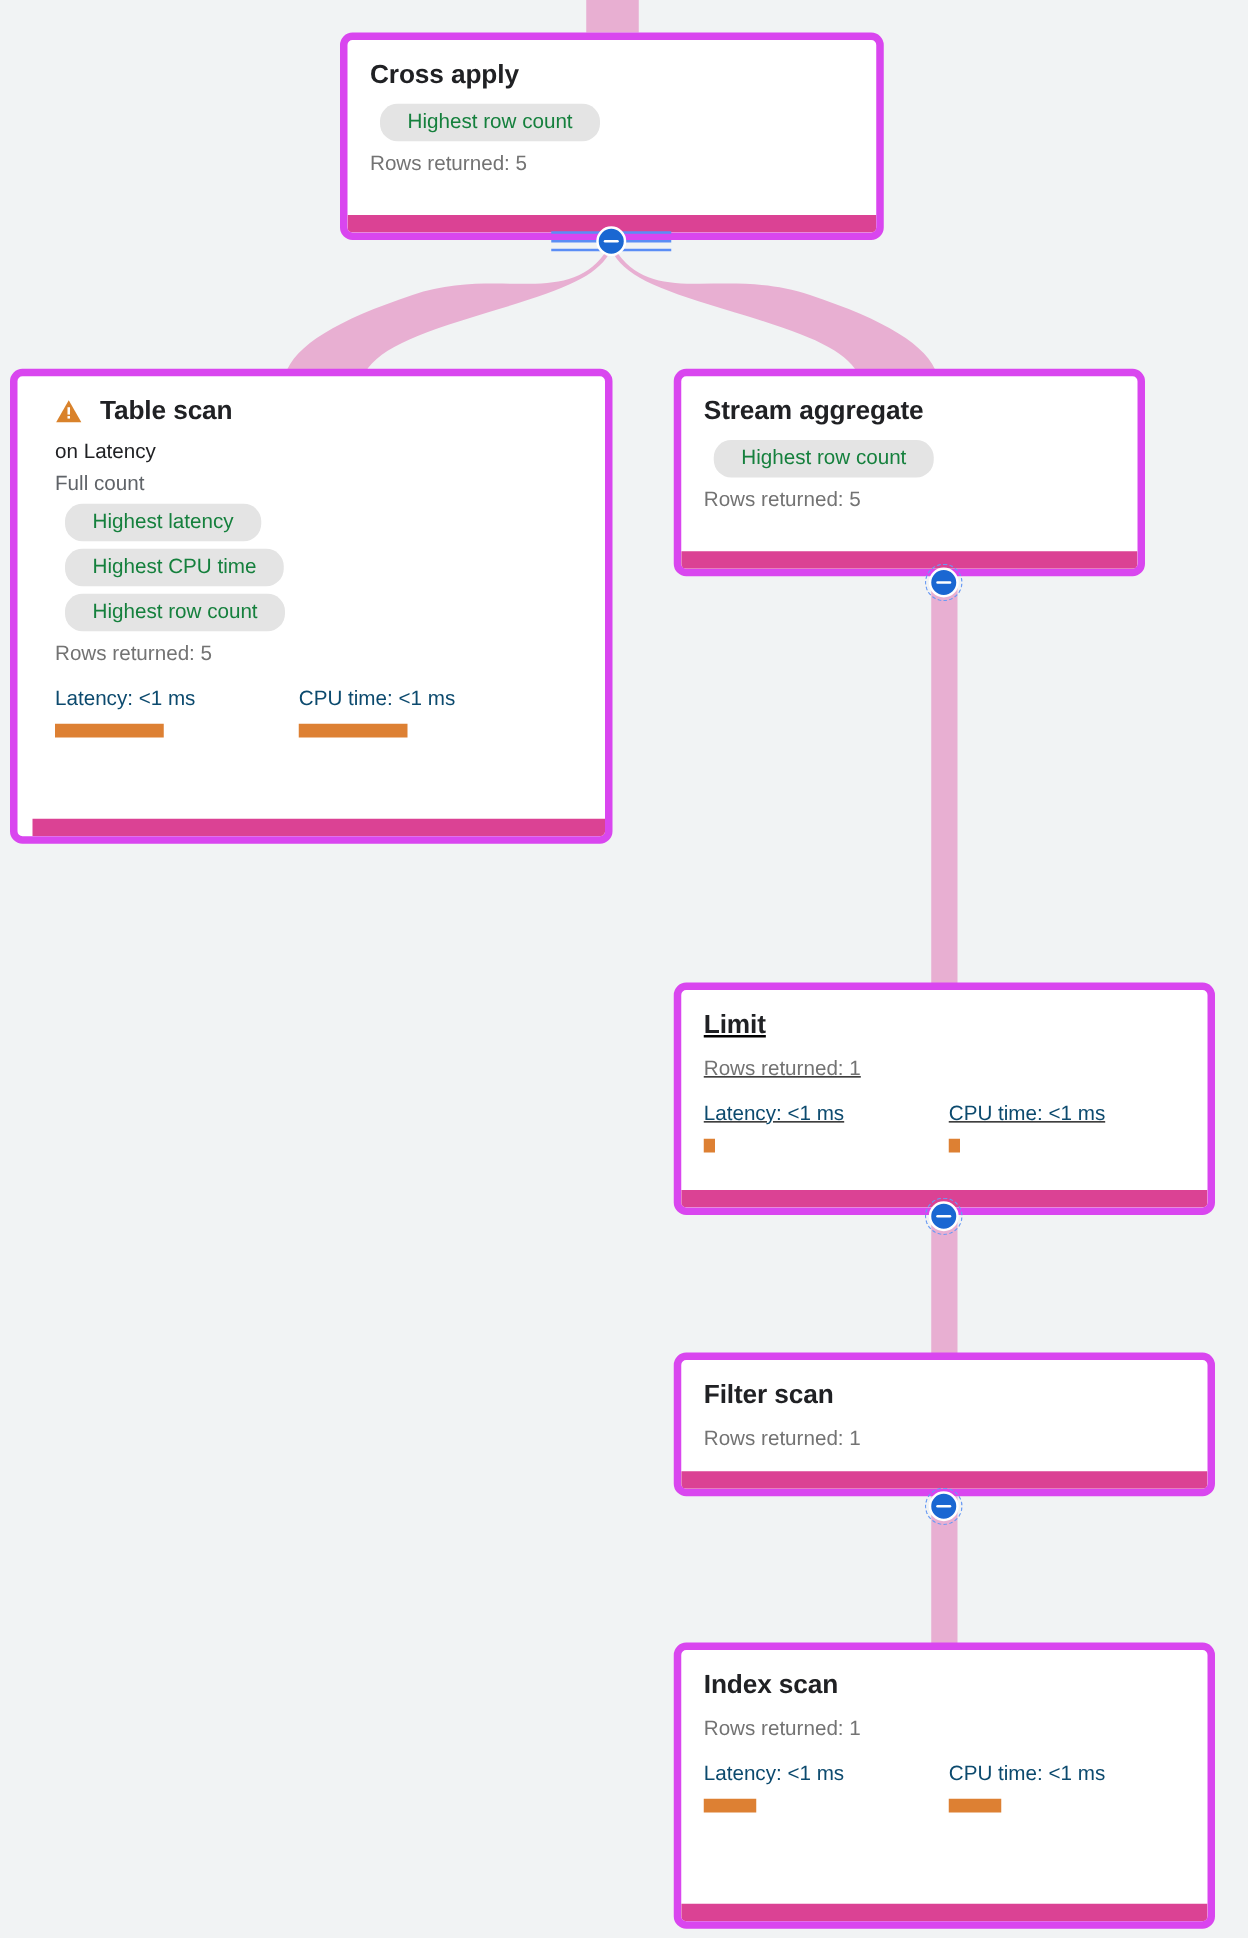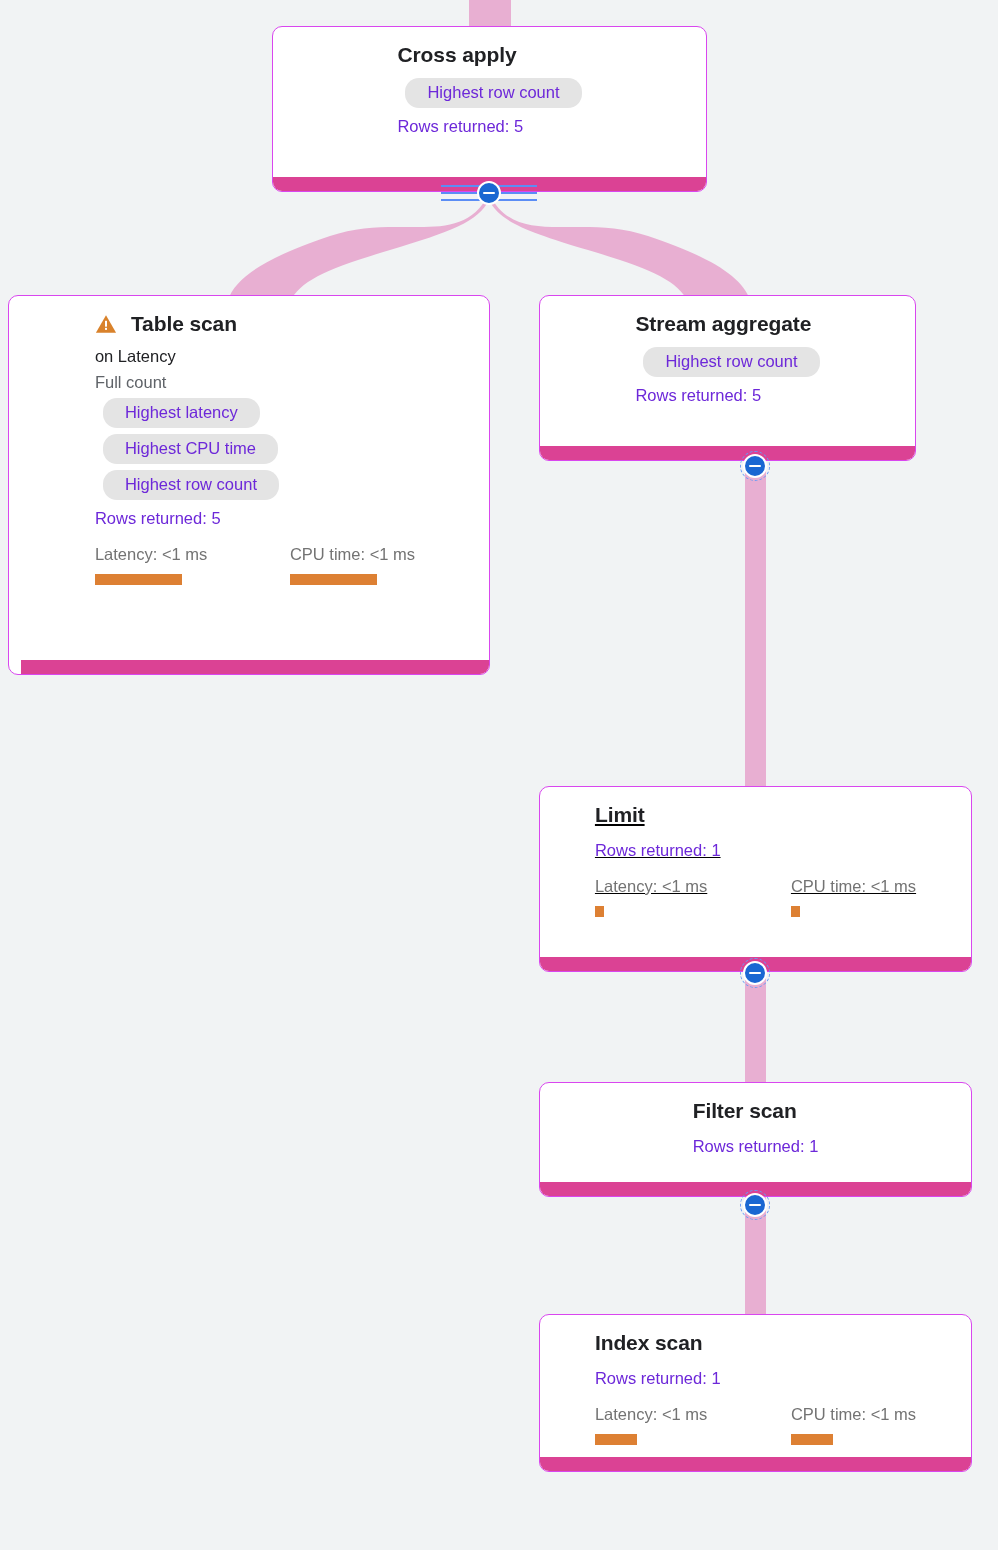"Cross apply" .node { align-items: center -> none; border: 1px solid #d946ef -> 6px solid #d946ef }
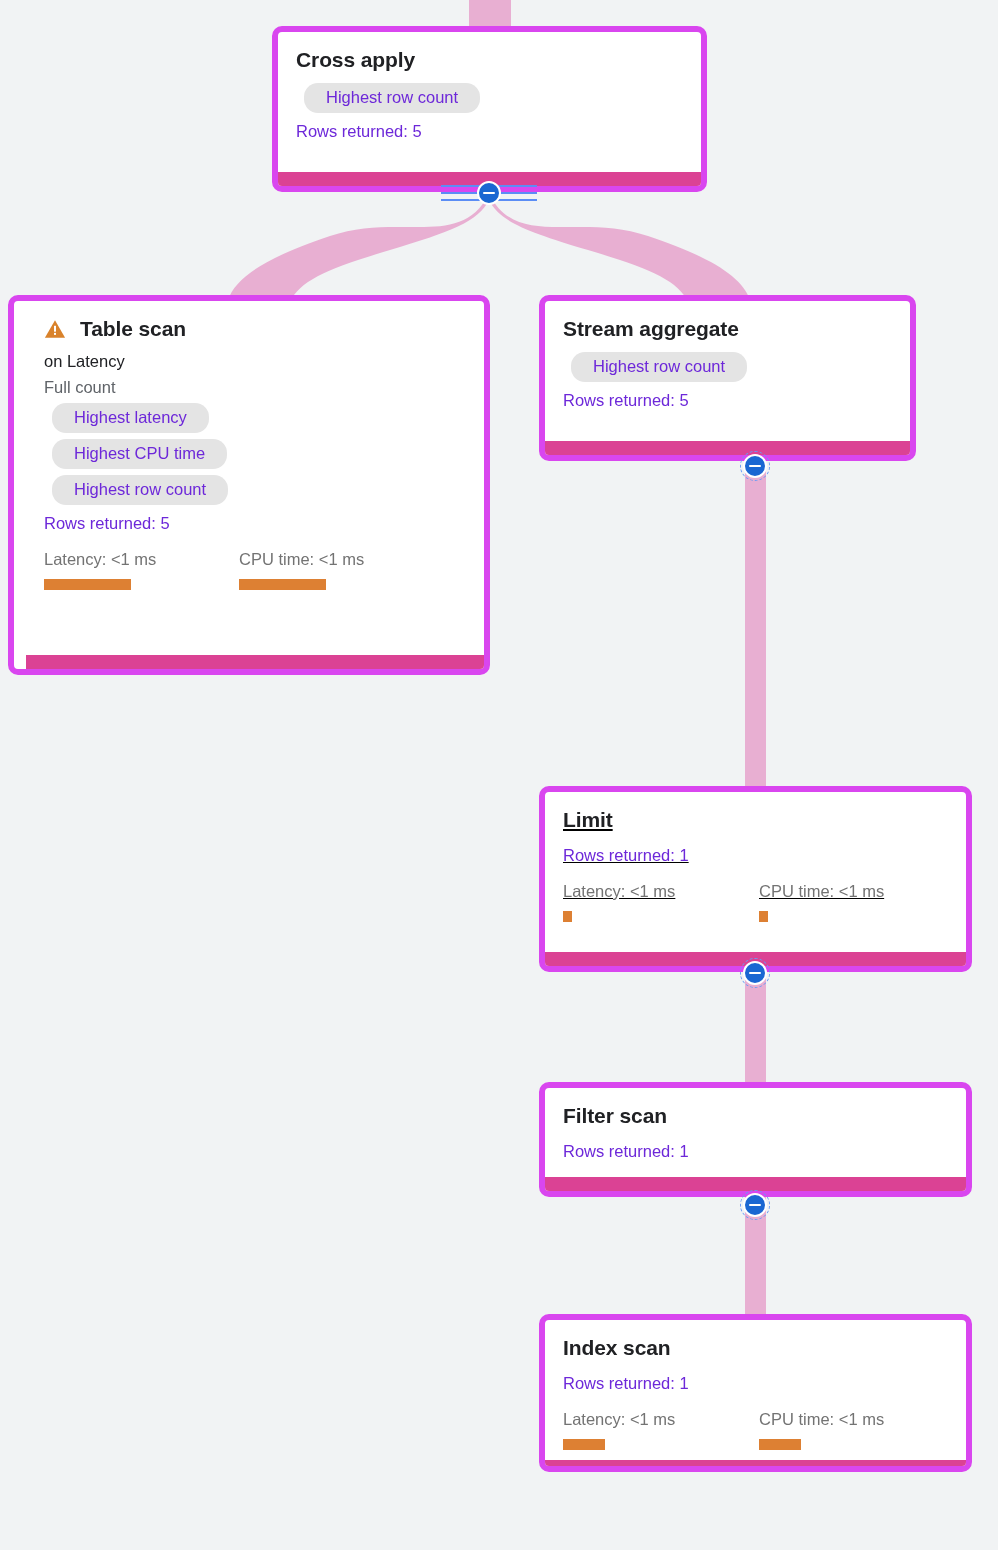"Highest row count" .chip { color: #6d28d9 -> #15803d }
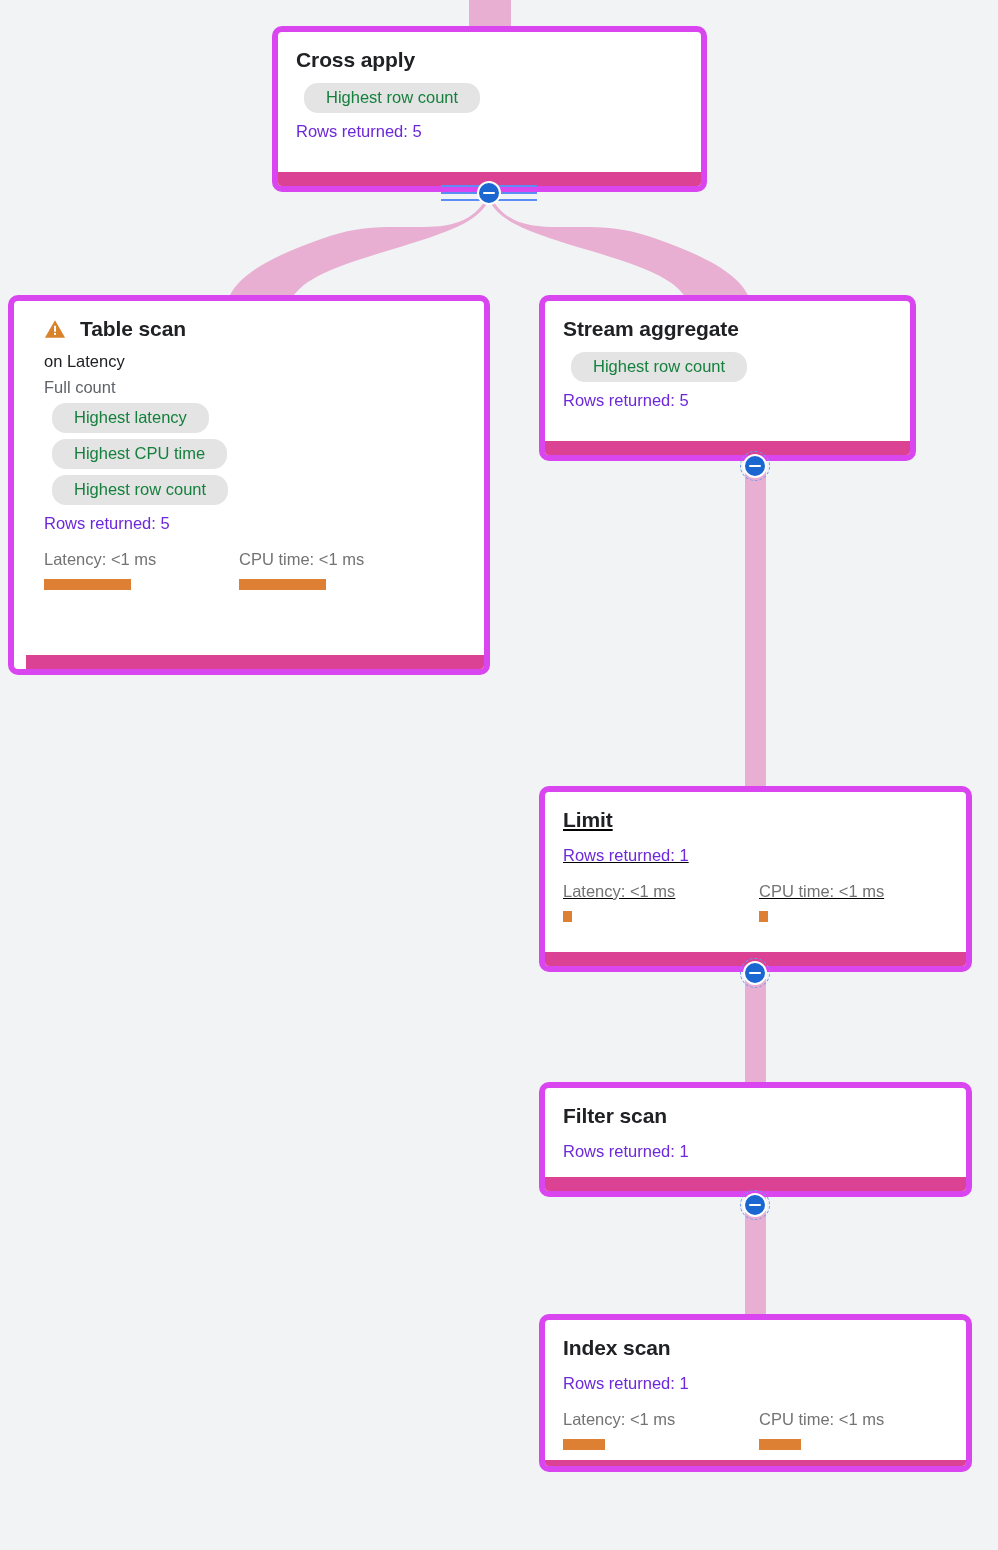"Rows returned: 5" .rows-line { color: #6d28d9 -> #737373 }
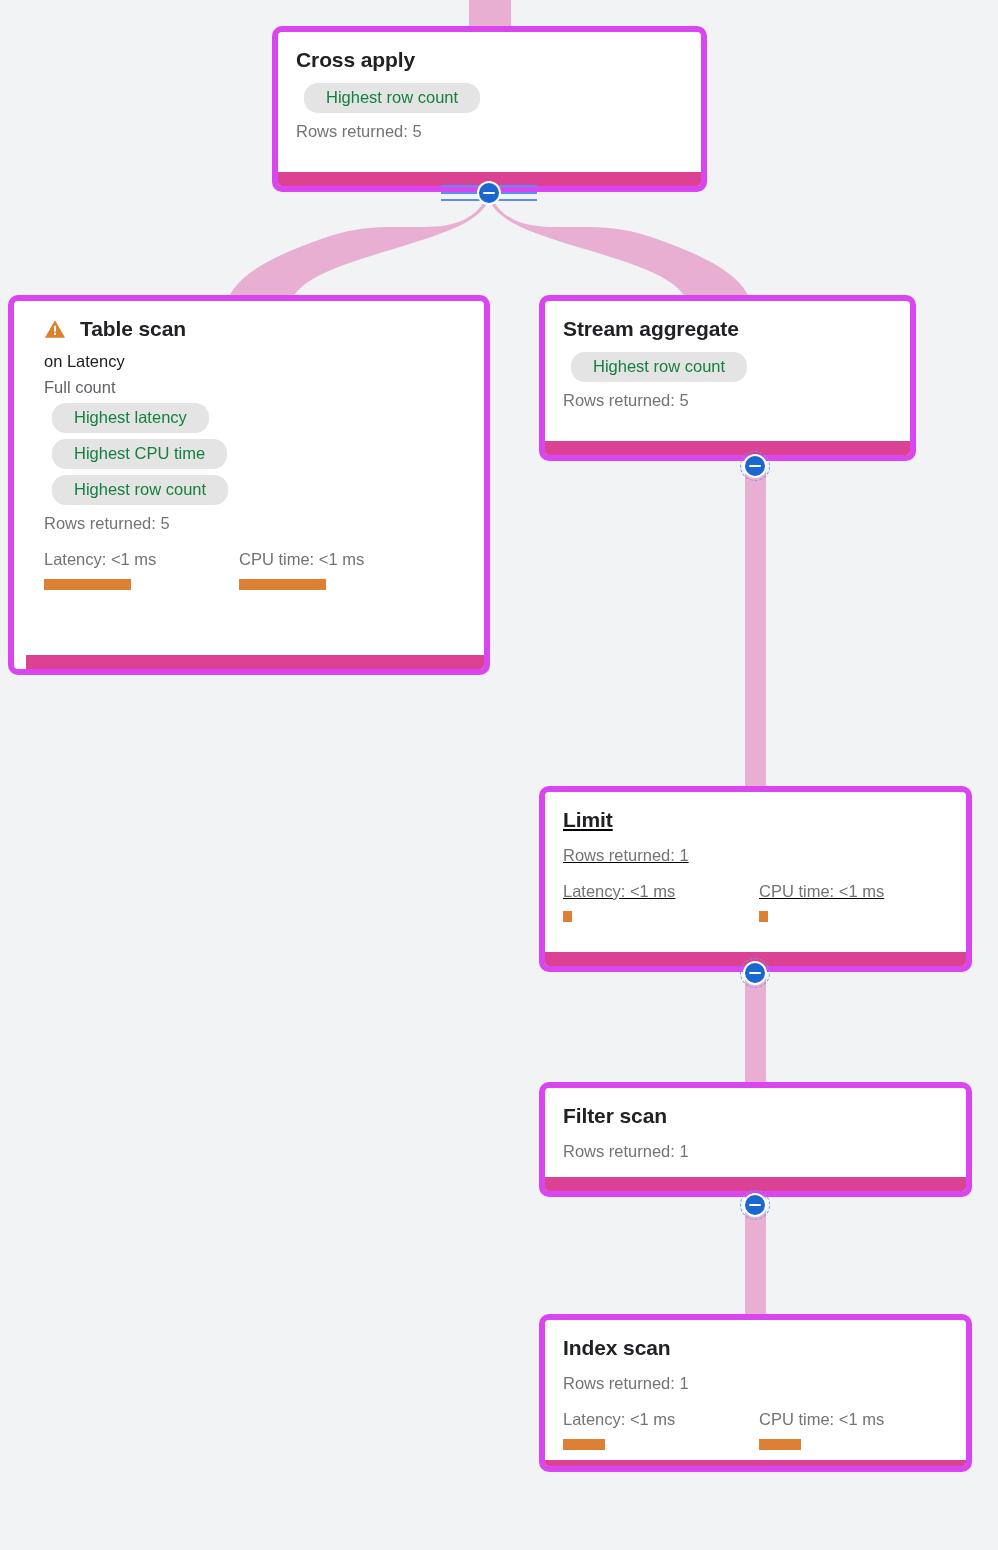"Latency: <1 ms" .metric-label { color: #737373 -> #0c4a6e }
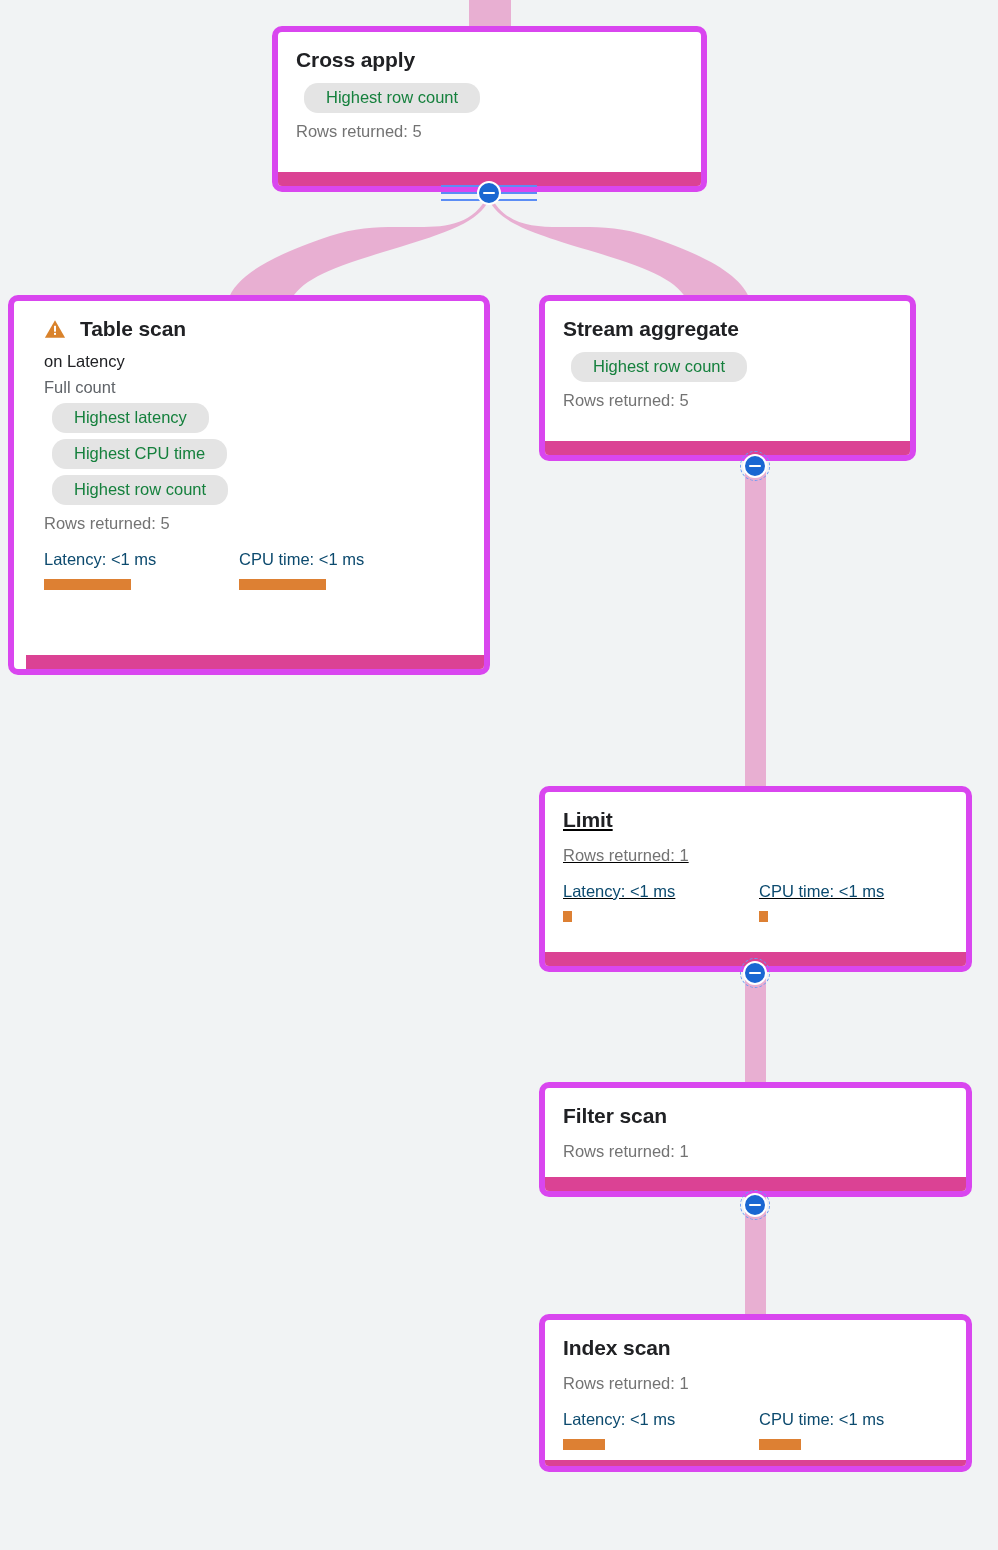"Index scan" div.node { height: 158px -> 229px }
